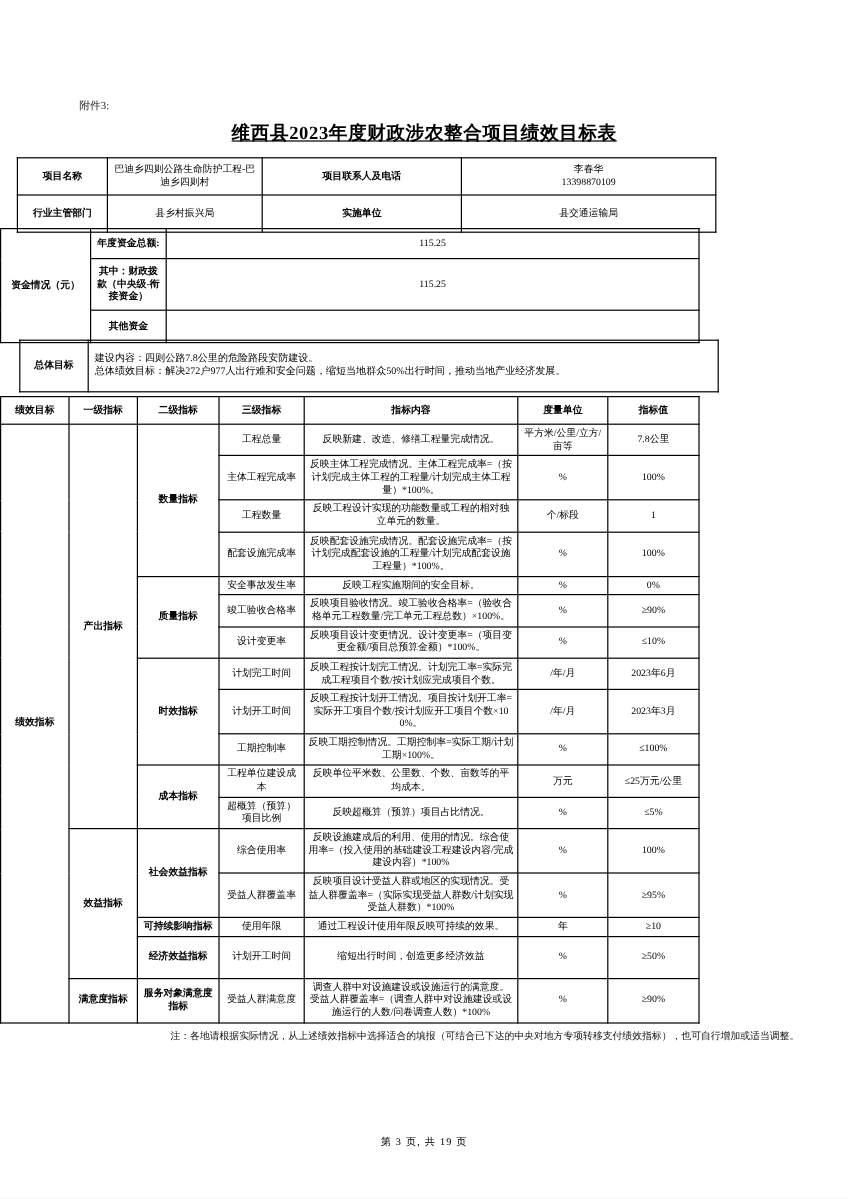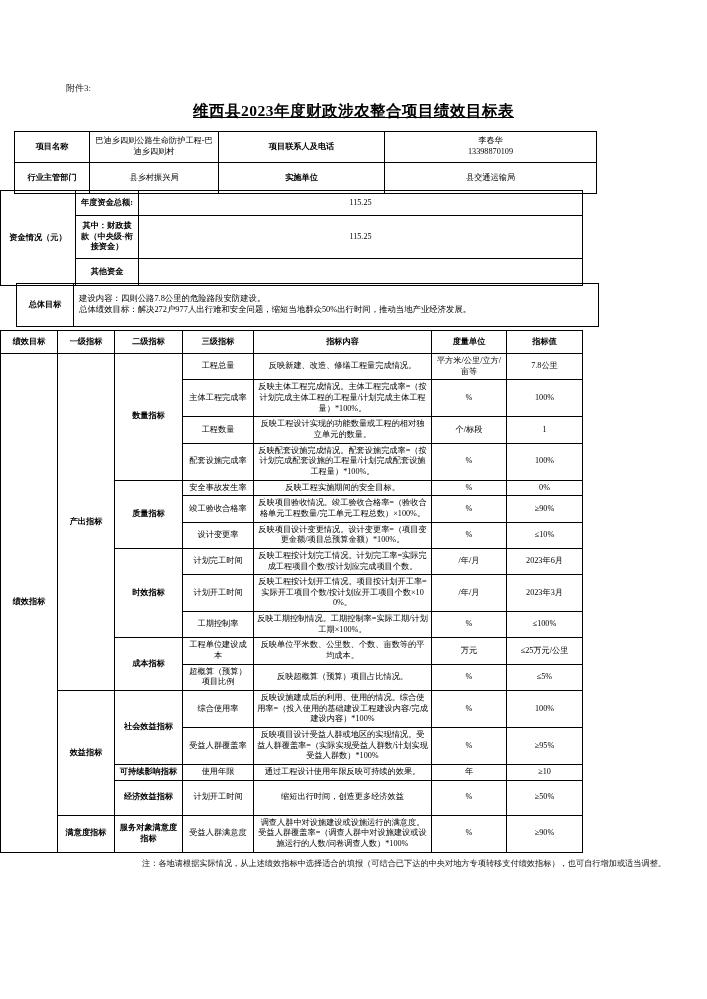"第 3 页, 共 19" div.footer { html: none -> <div>第 3 页, 共 19 页</div> }
